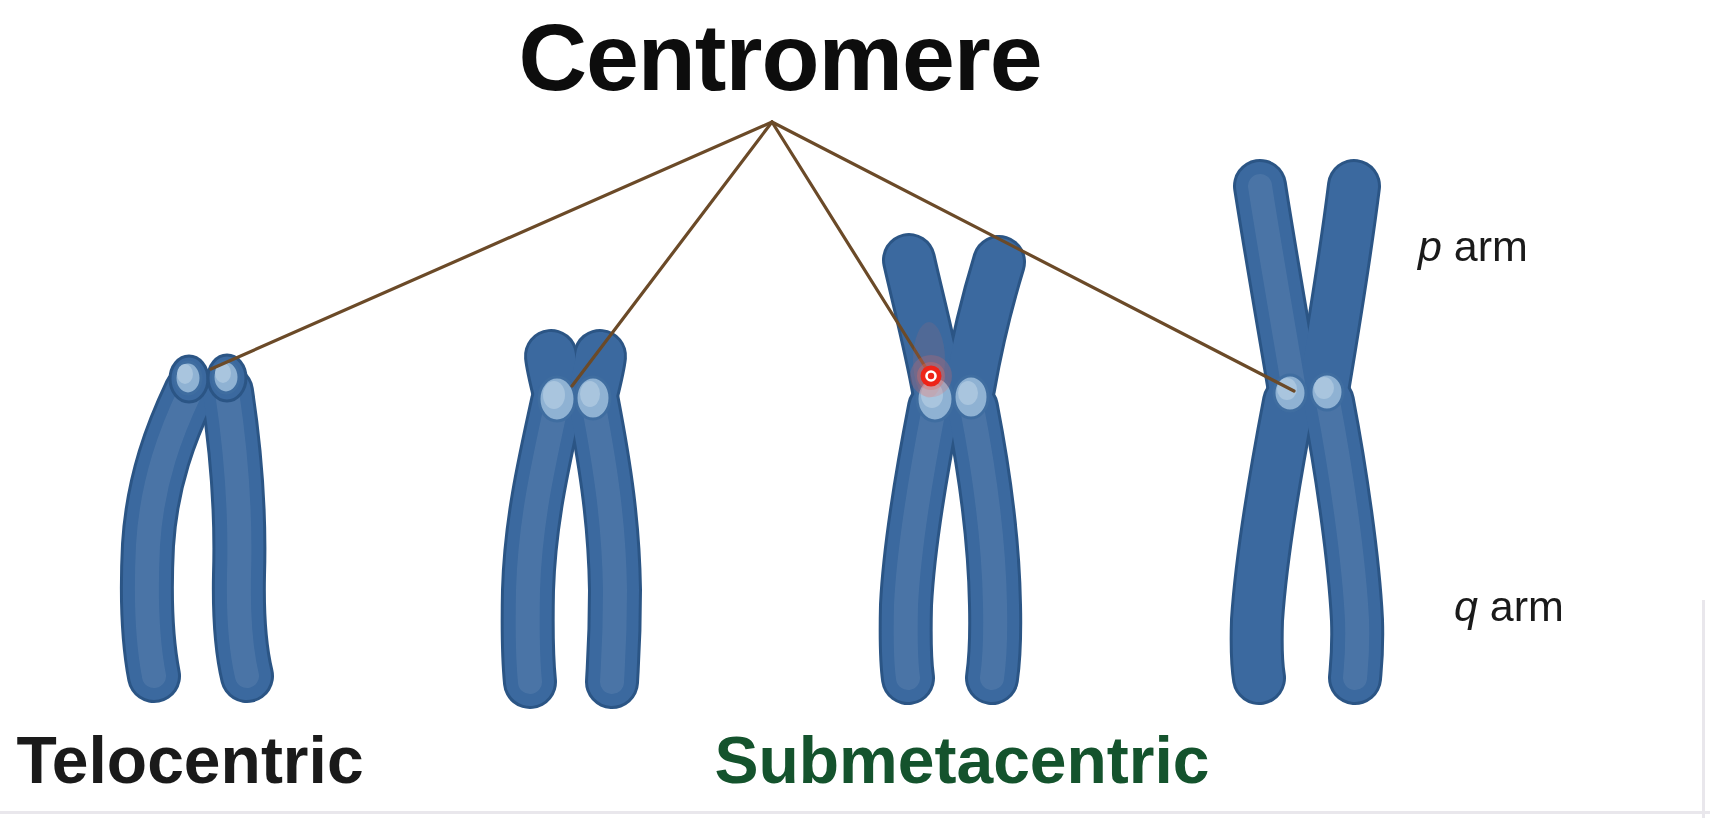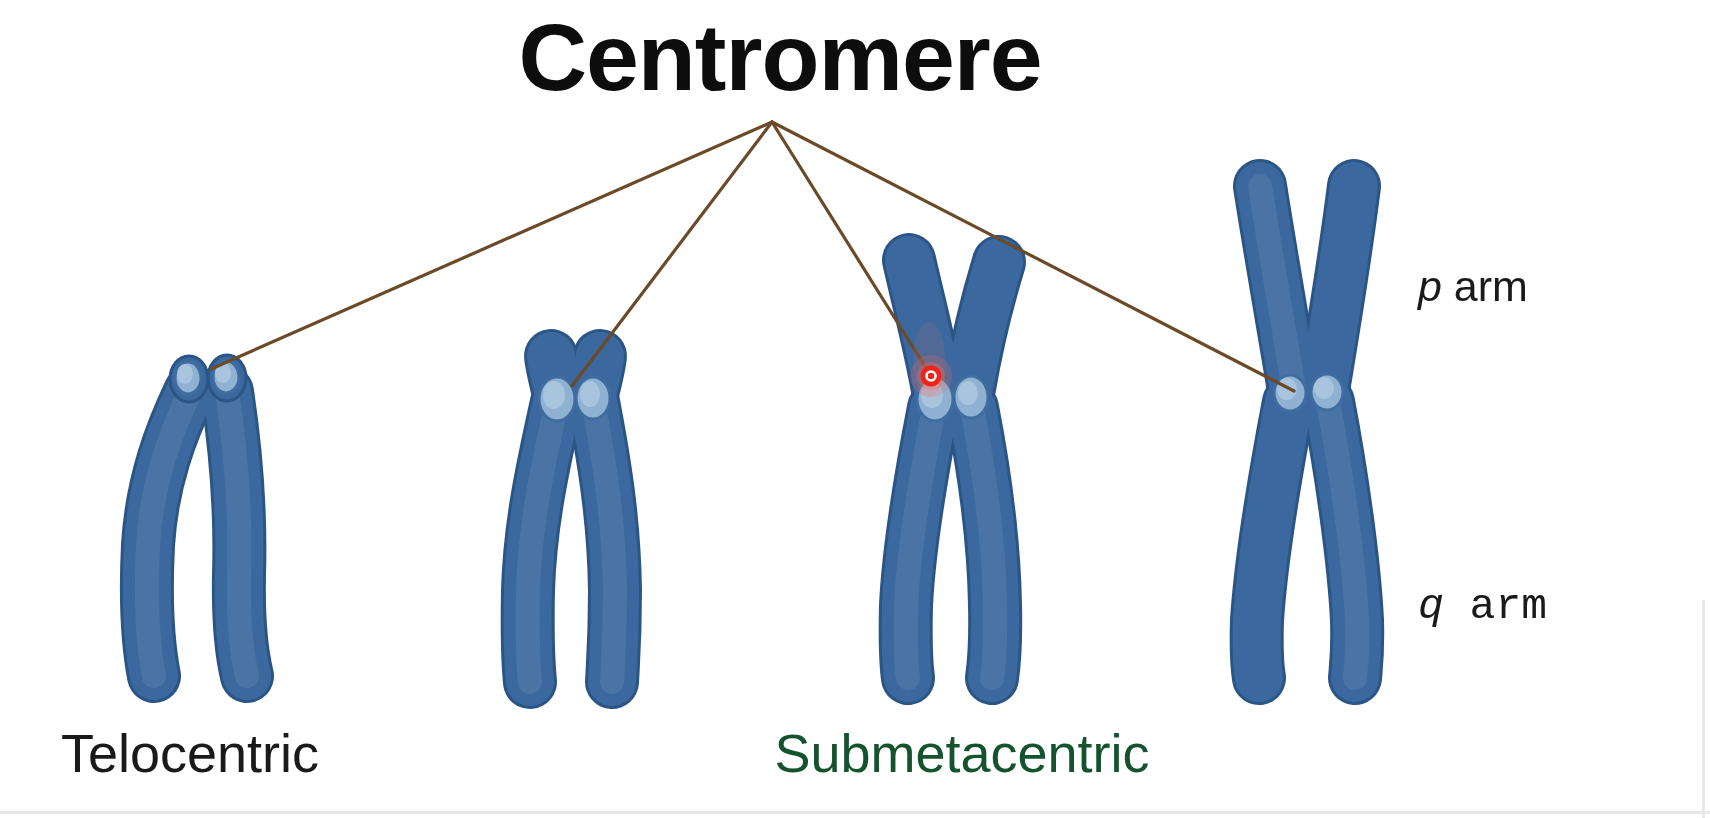"p arm" div.arm-label { margin-top: 40px -> none }
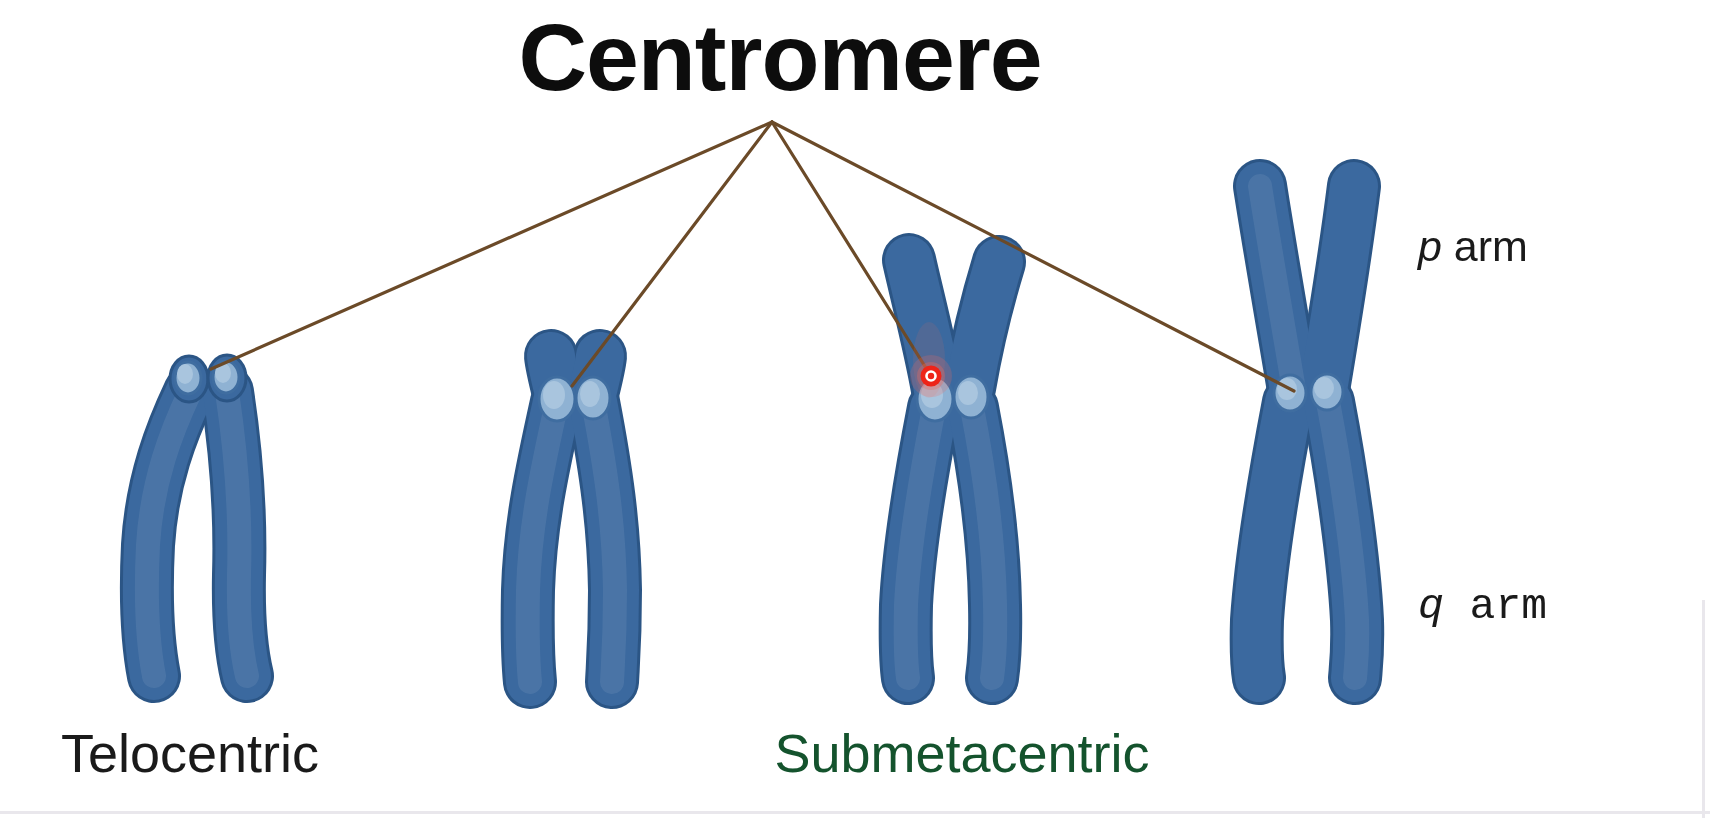"q arm" div.arm-label { font-family: Liberation Mono, monospace -> none; left: 1418px -> 1454px }
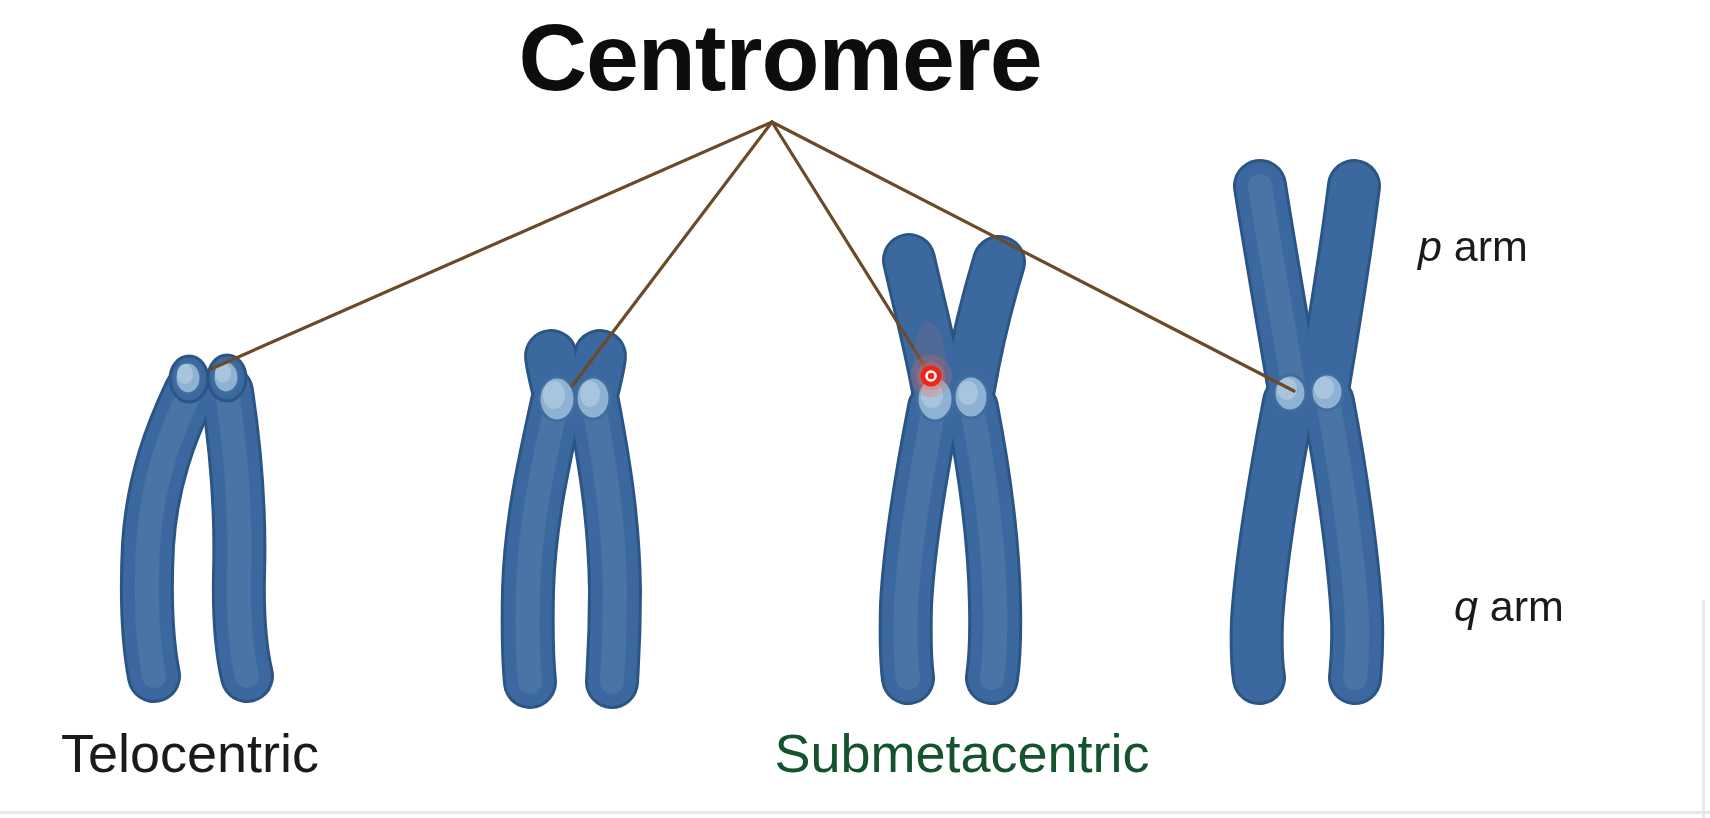"Telocentric" .type-label { font-size: 54px -> 66px; font-weight: 400 -> 700 }
